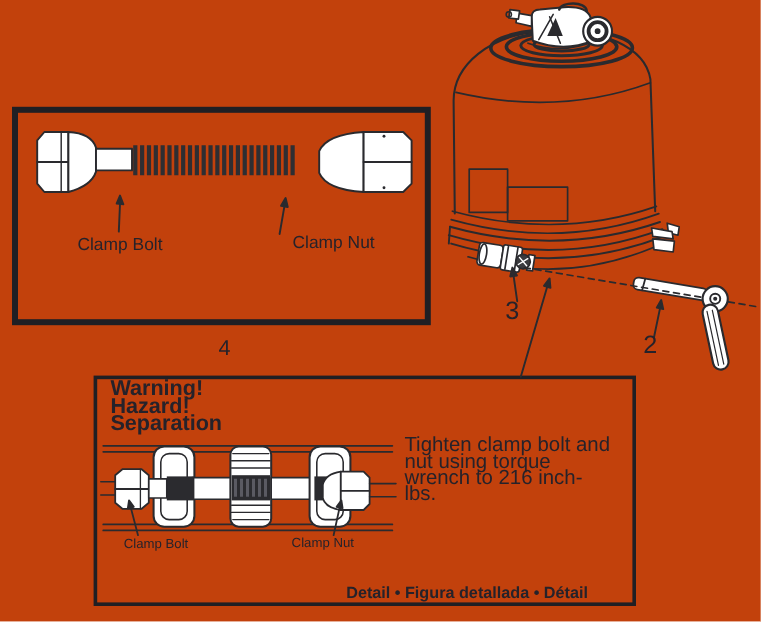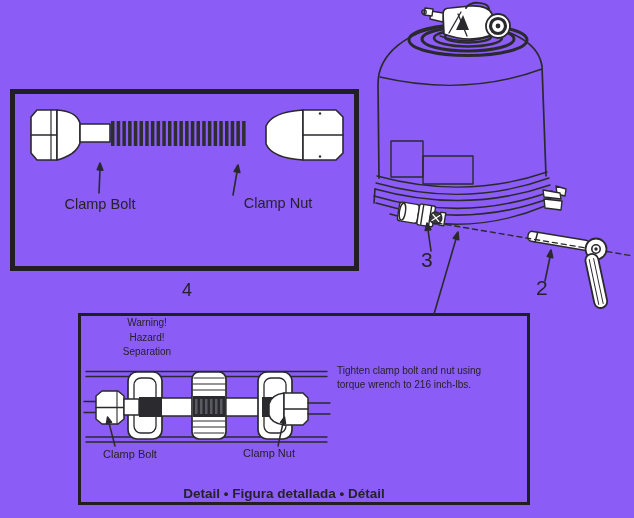"Clamp Bolt" .stage { background: #8b5cf6 -> #c2410c }
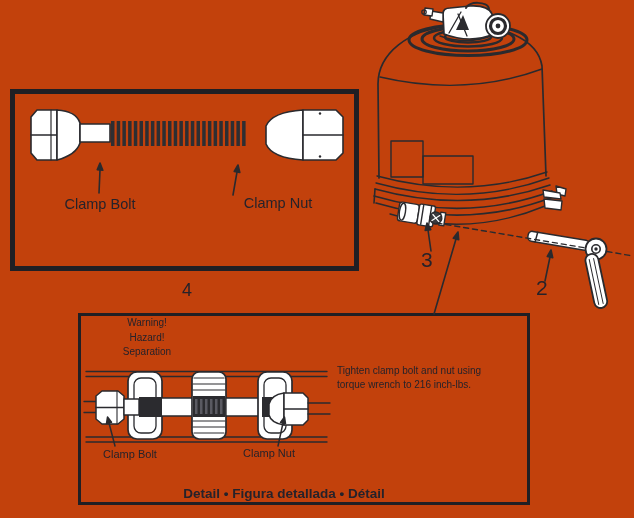"Warning!" .warning { font-size: 10px -> 18px; font-weight: normal -> bold; text-align: center -> none }
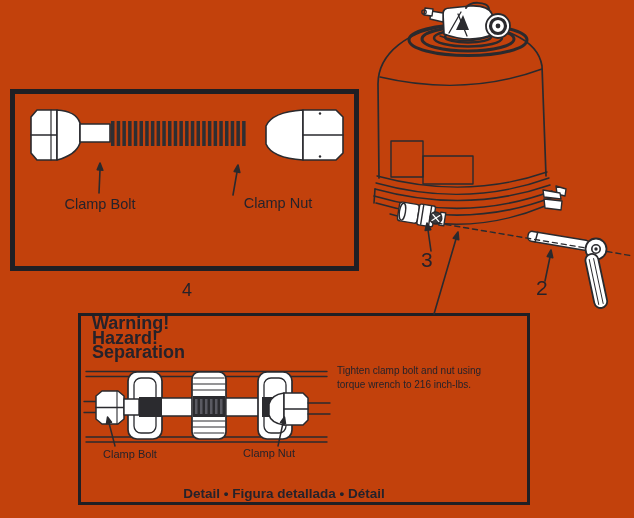"Tighten clamp bolt and nut" .instruction { font-size: 10px -> 17px }
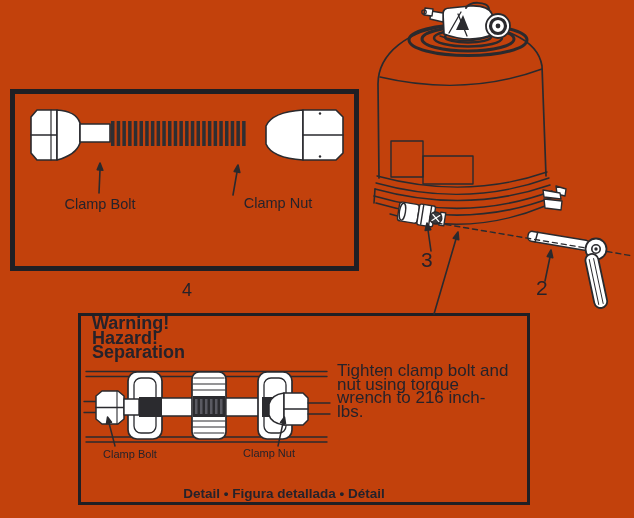"Detail • Figura detallada •" div.lbl { text-align: none -> right }
